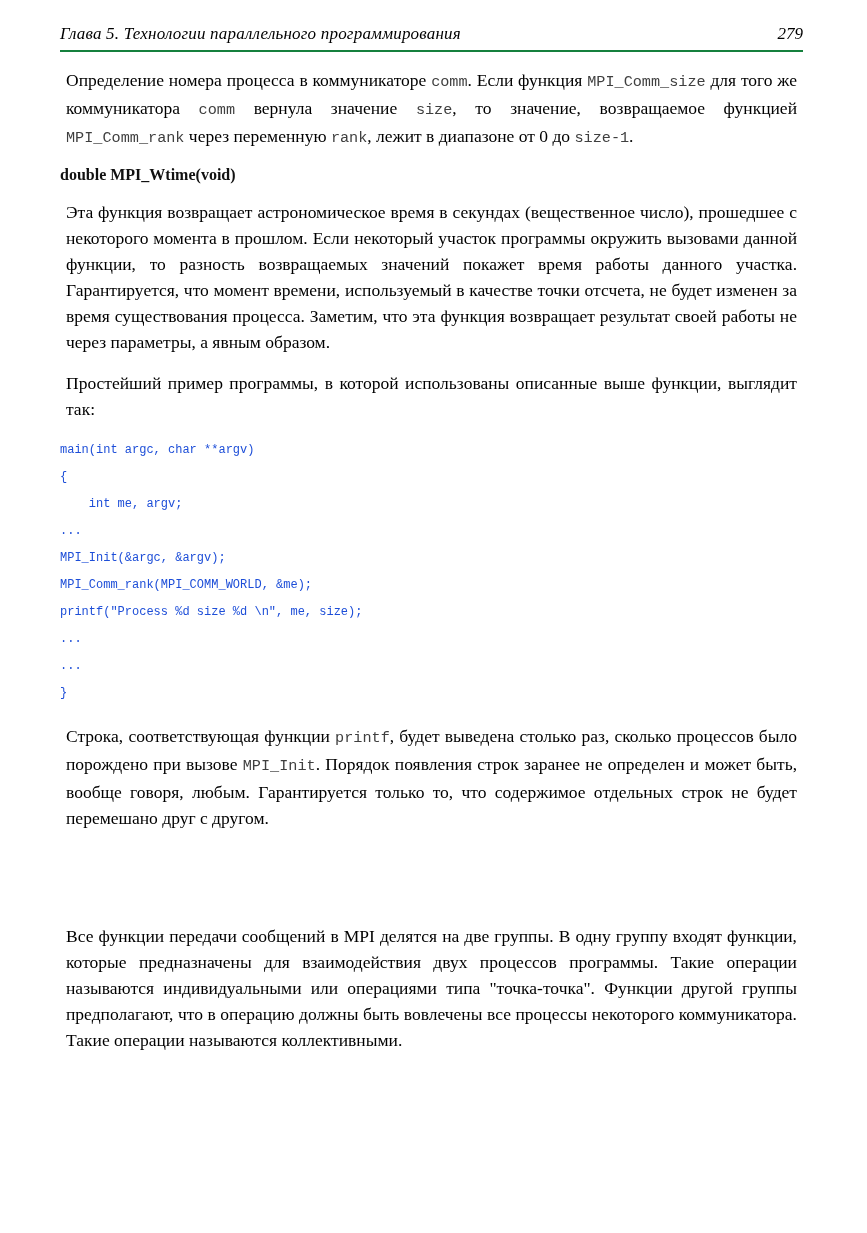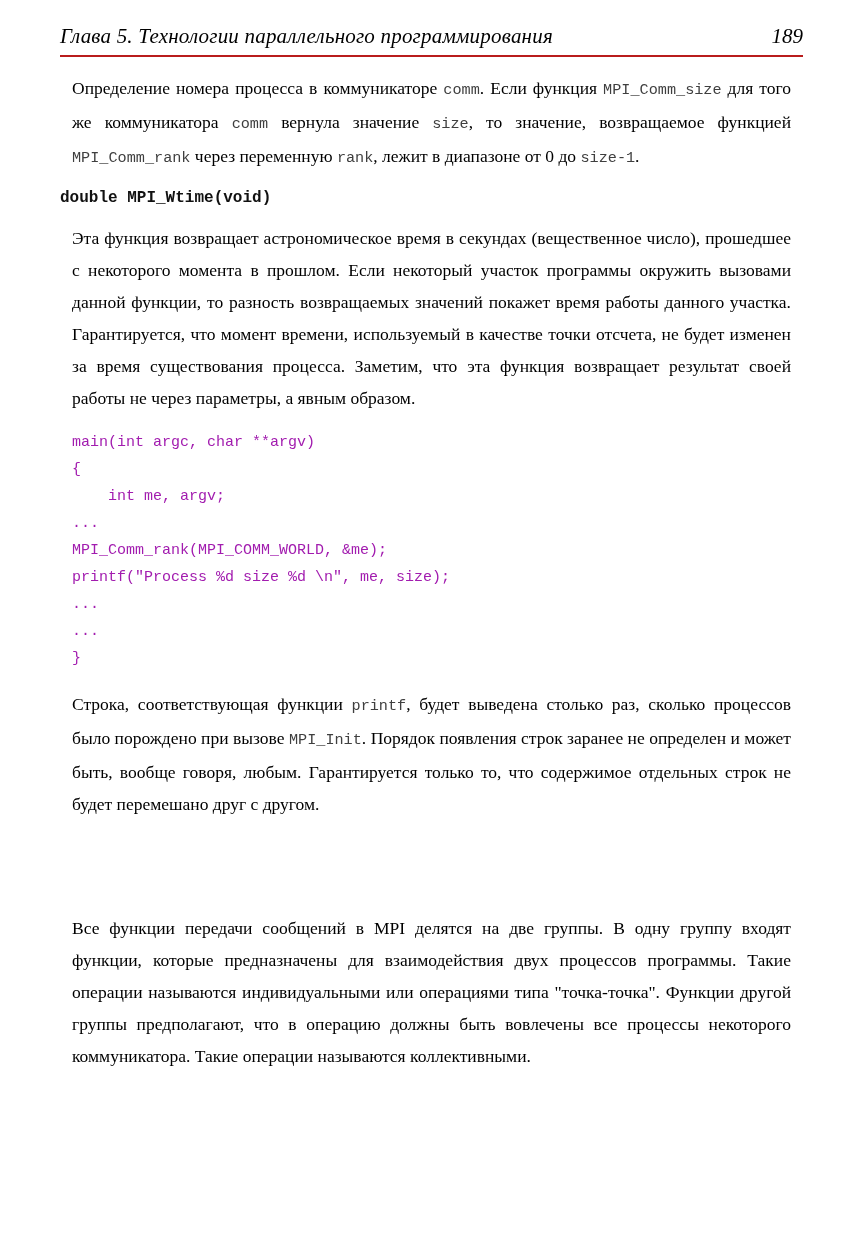"Глава 5. Технологии параллельного" .page-header { border-bottom: 2px solid #b91c1c -> 2px solid #15803d; font-size: 21px -> 17px }
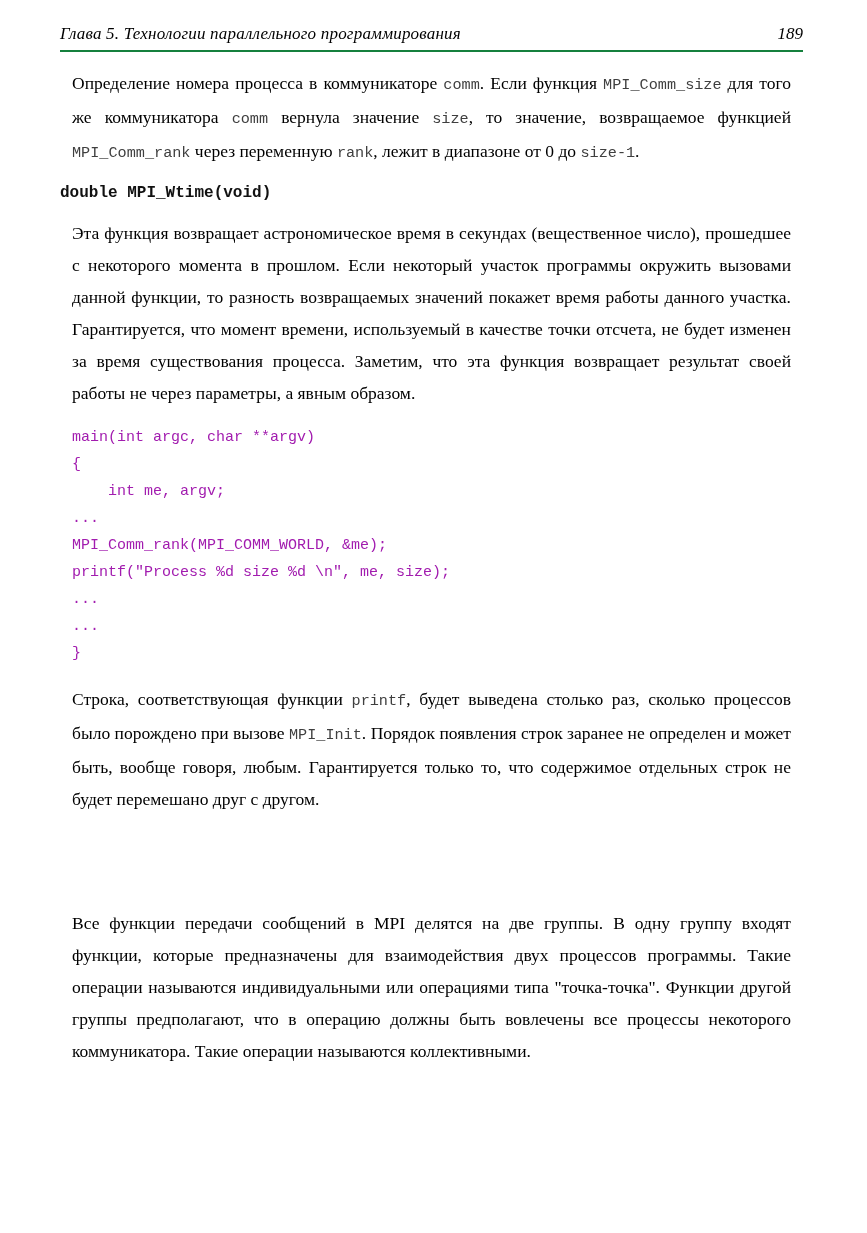"189" span.page-number { text: 189 -> 279 }
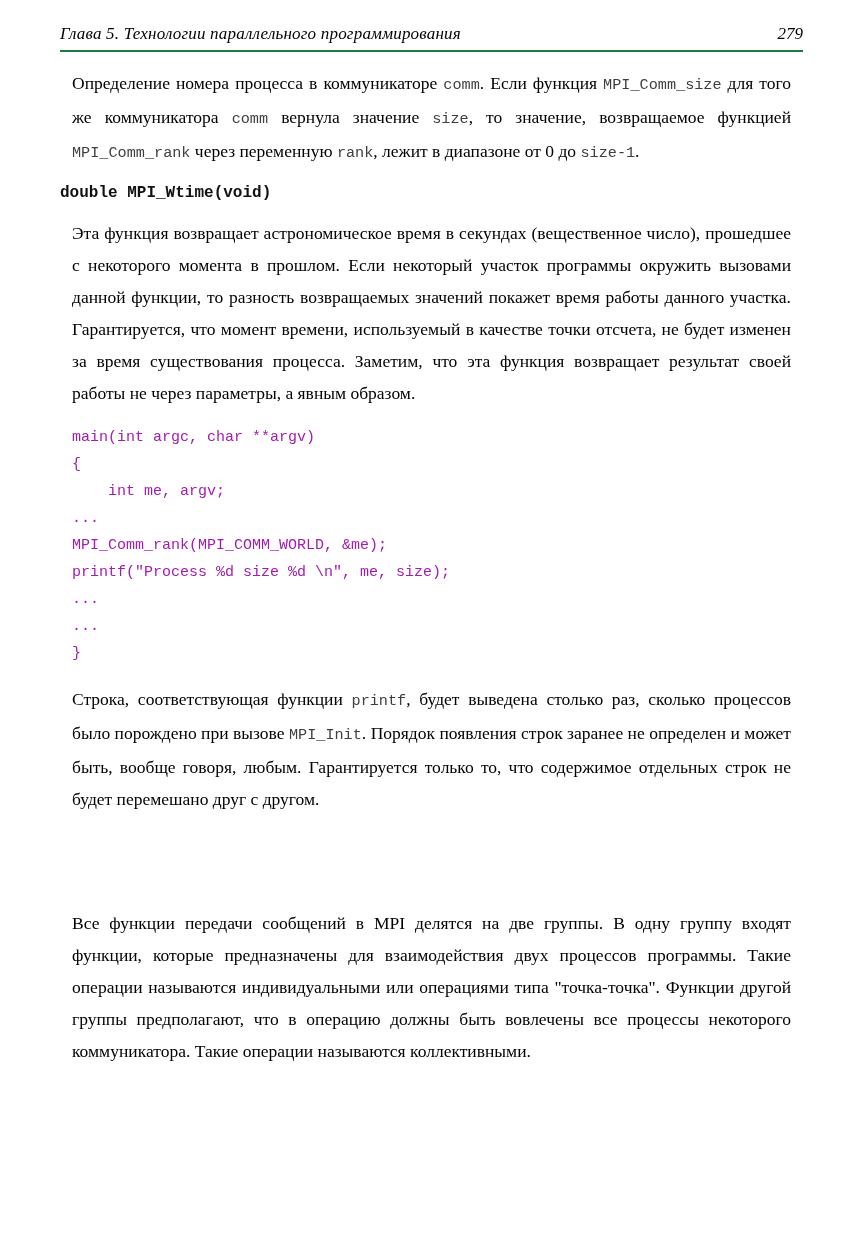"Определение номера процесса в" p.body-para { line-height: 32px -> 26px; margin: 15px 12px -> 15px 6px }
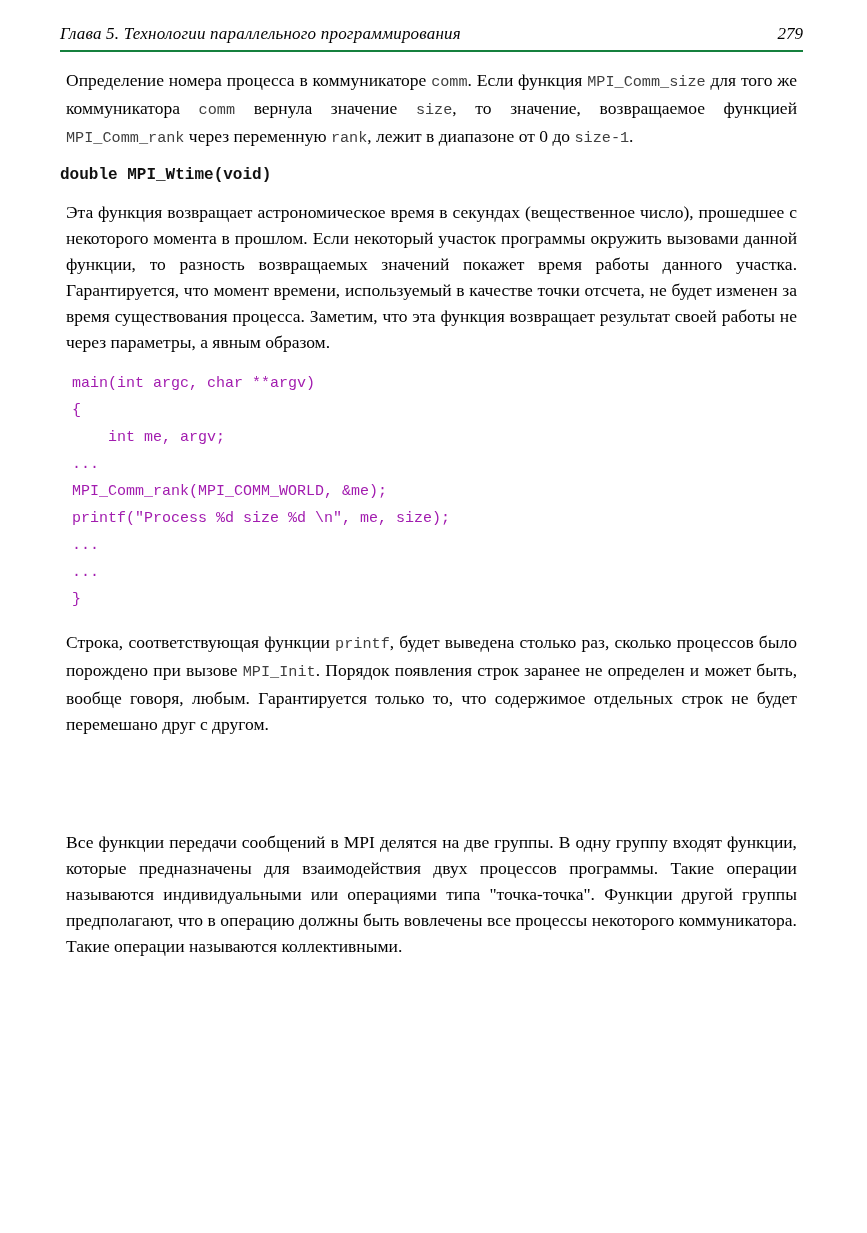"double MPI_Wtime(void)" .code-heading { font-family: Liberation Mono, monospace -> Liberation Serif, serif }
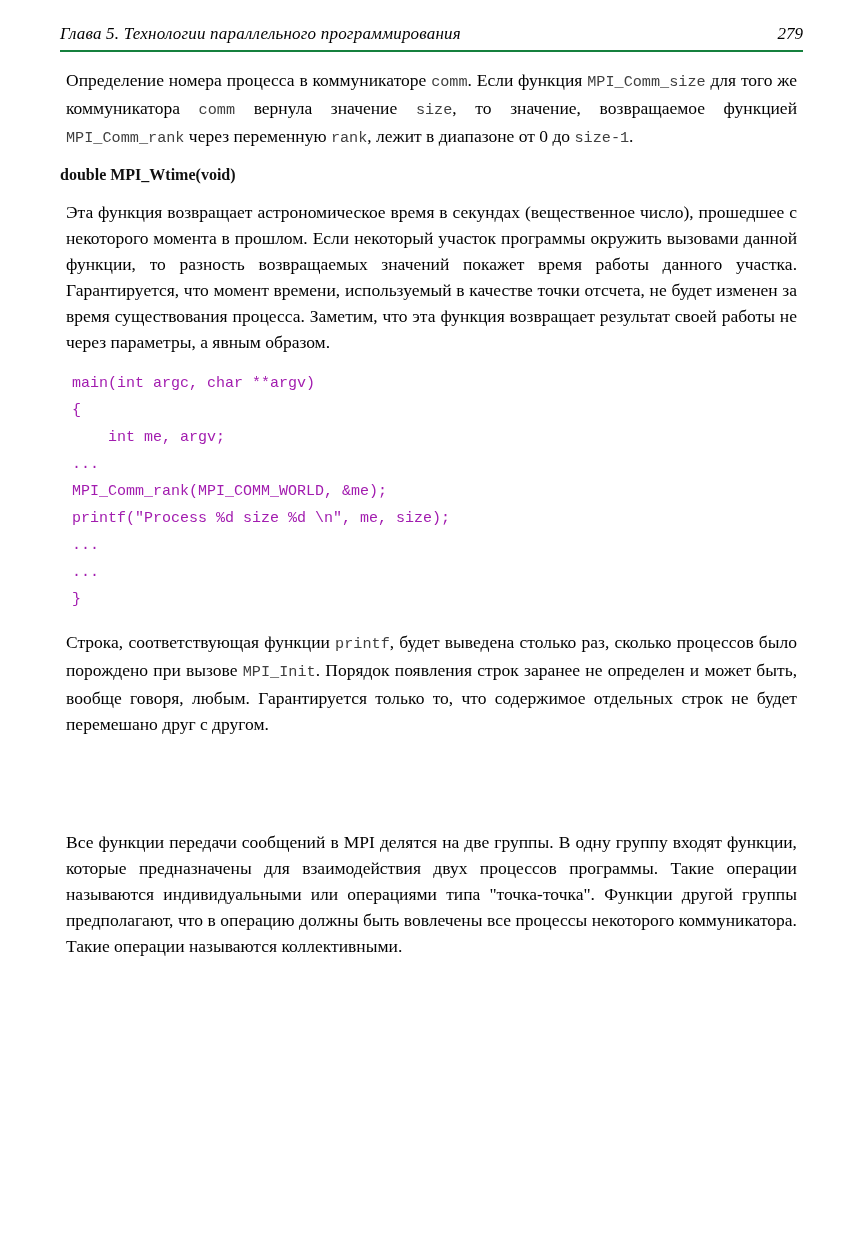"Простейший пример программы, в которой" p.body-para { html: none -> <p>Простейший пример программы, в которой использованы описанные выше функции, выглядит так:</p> }
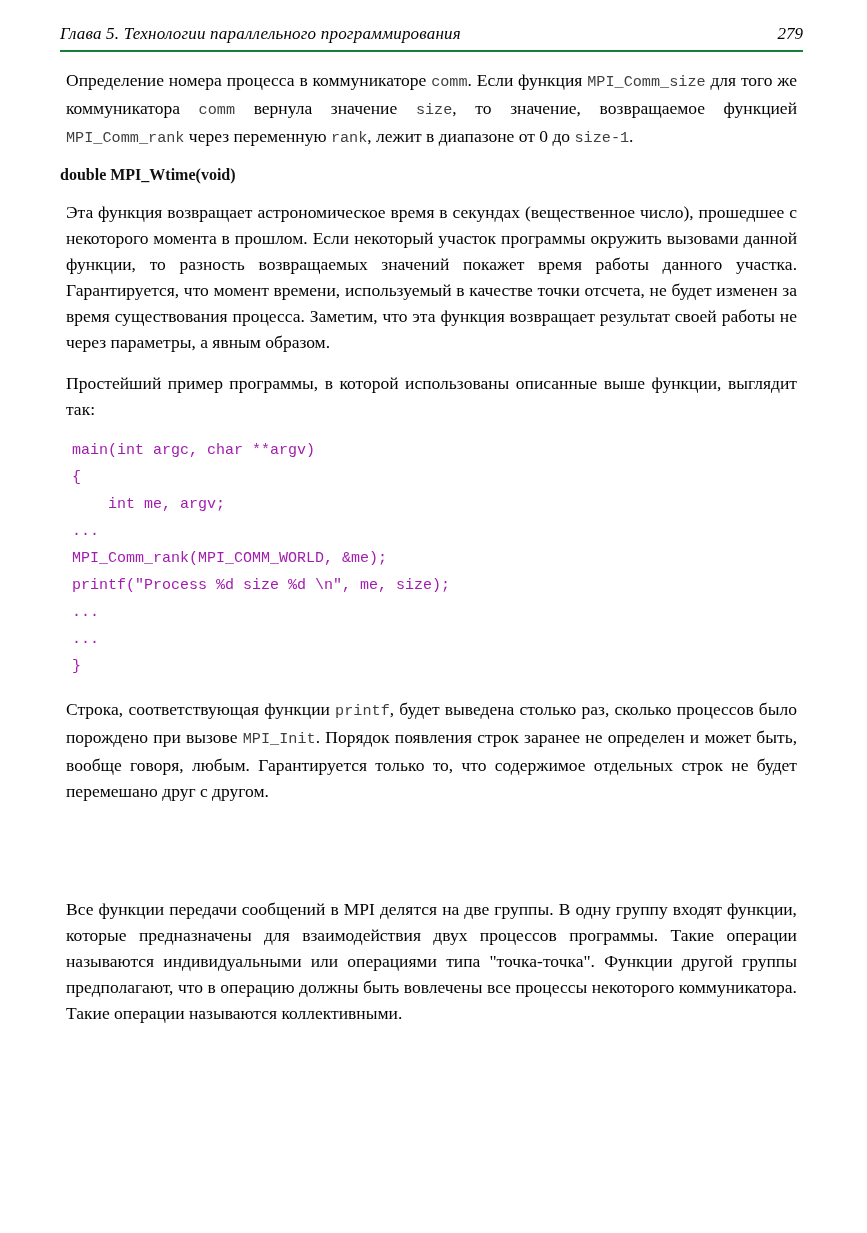"main(int argc, char **argv)" .code-block { color: #a21caf -> #1d4ed8; font-size: 15px -> 12px; margin: 12px 0 16px 12px -> 12px 0 16px 0 }
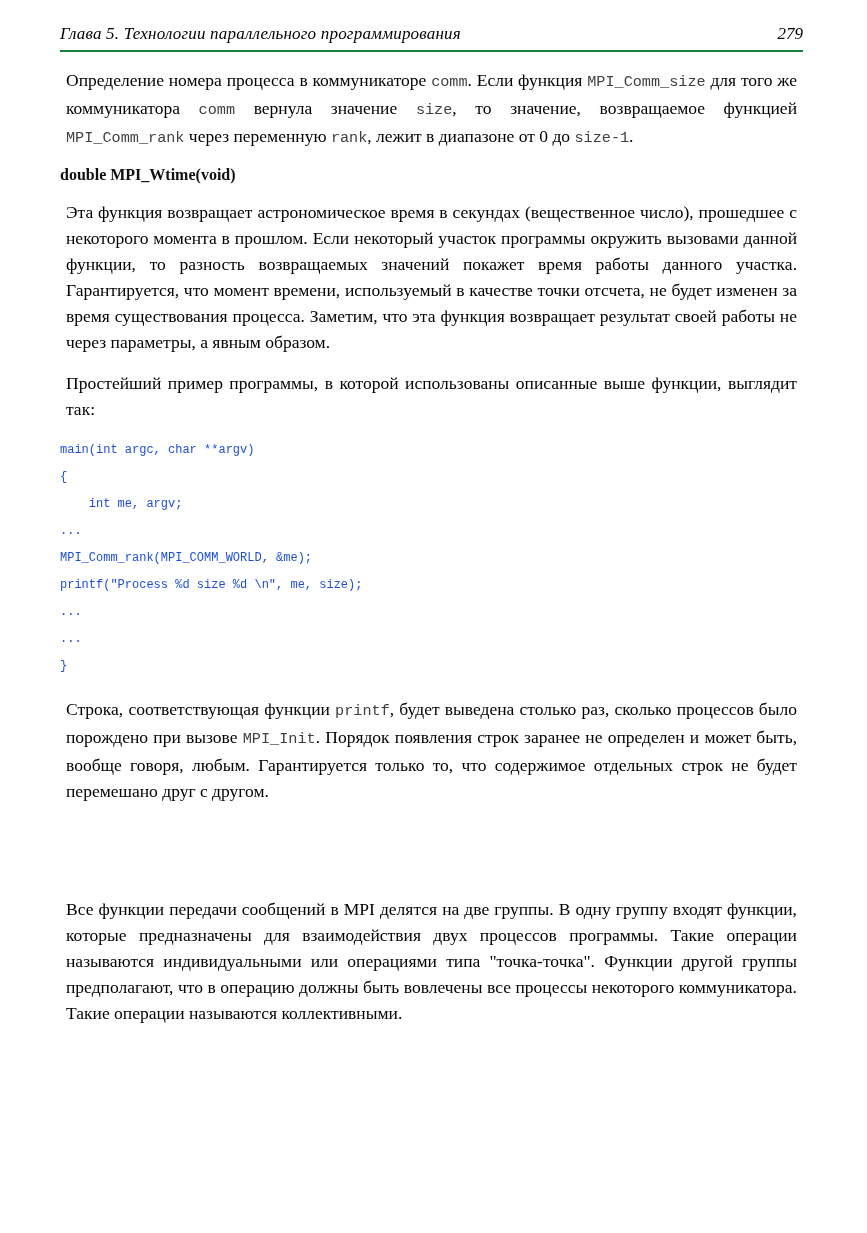"MPI_Init(&argc, &argv);" div.code-line { html: none -> <div>MPI_Init(&amp;argc, &amp;argv);</div> }
